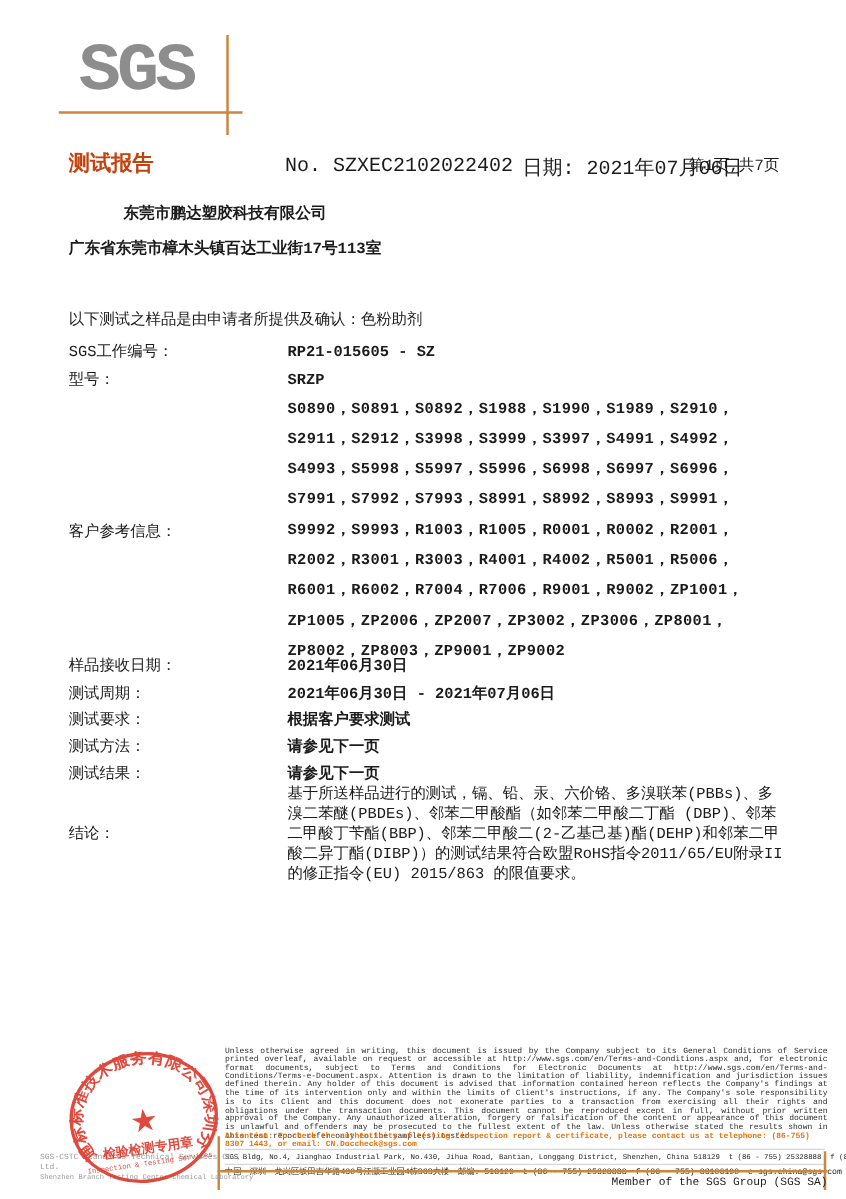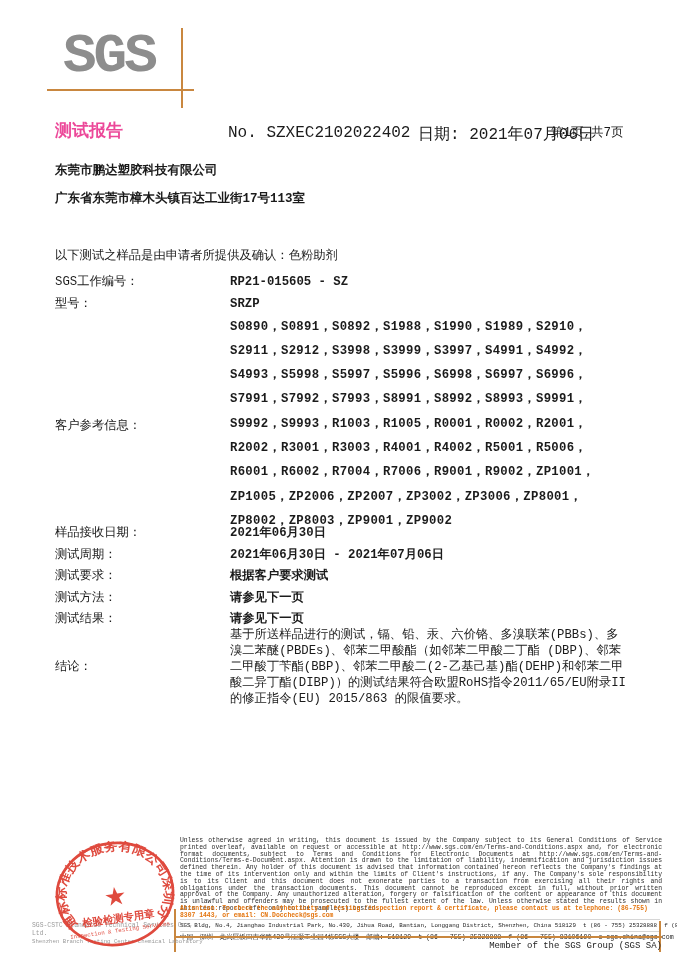"测试报告" .report-title { color: #ec4899 -> #c2410c }
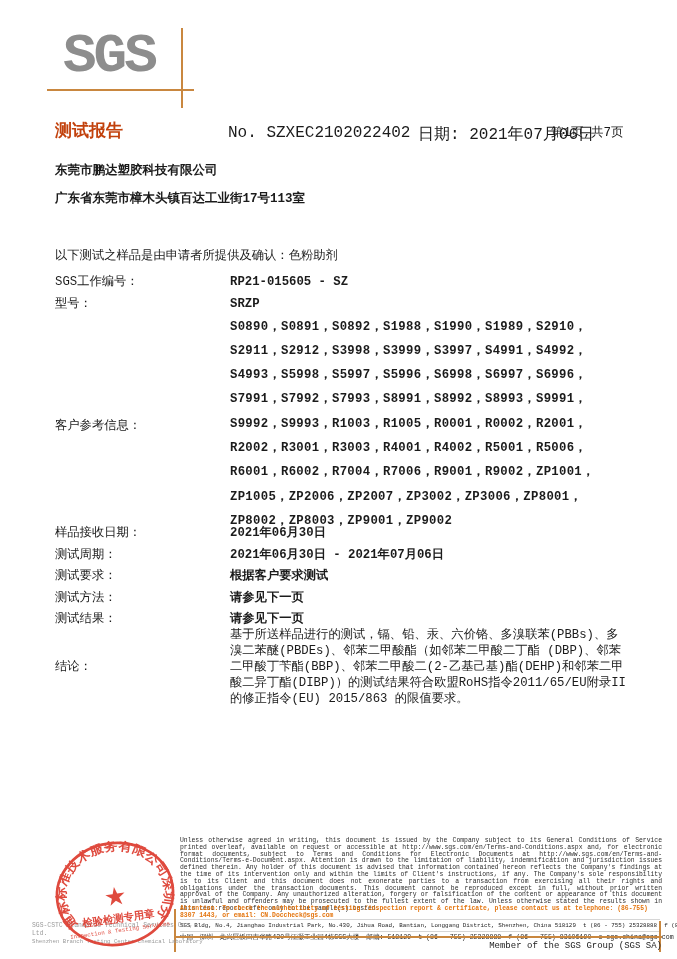"东莞市鹏达塑胶科技有限公司" .applicant { text-align: none -> center }
